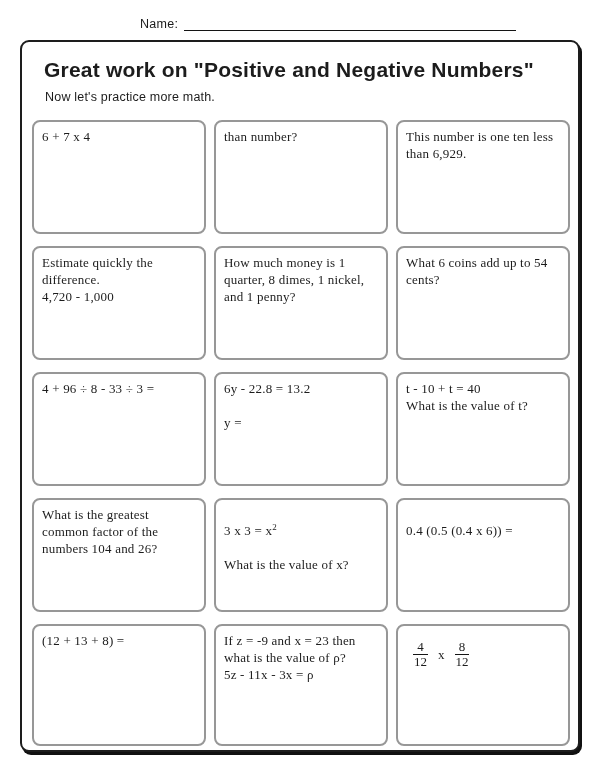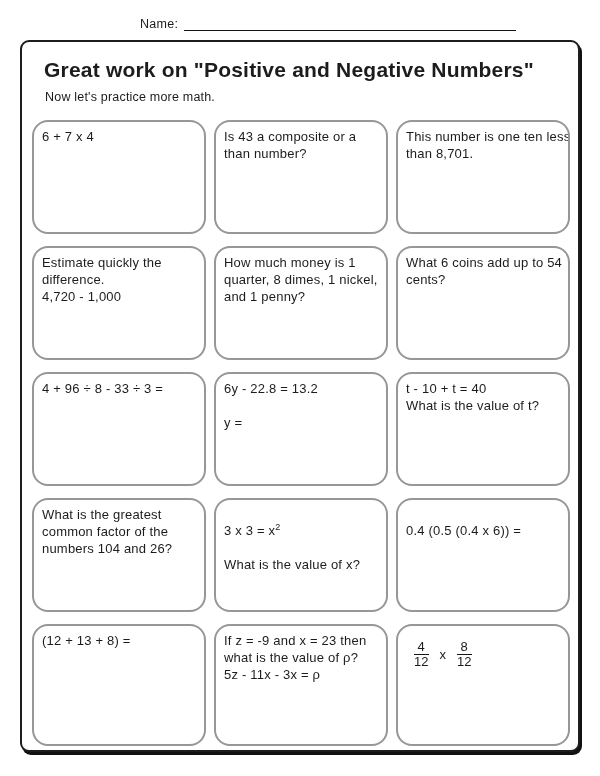"6 + 7 x 4" .card { border-radius: 16px -> 8px; font-family: none -> Liberation Serif, serif }
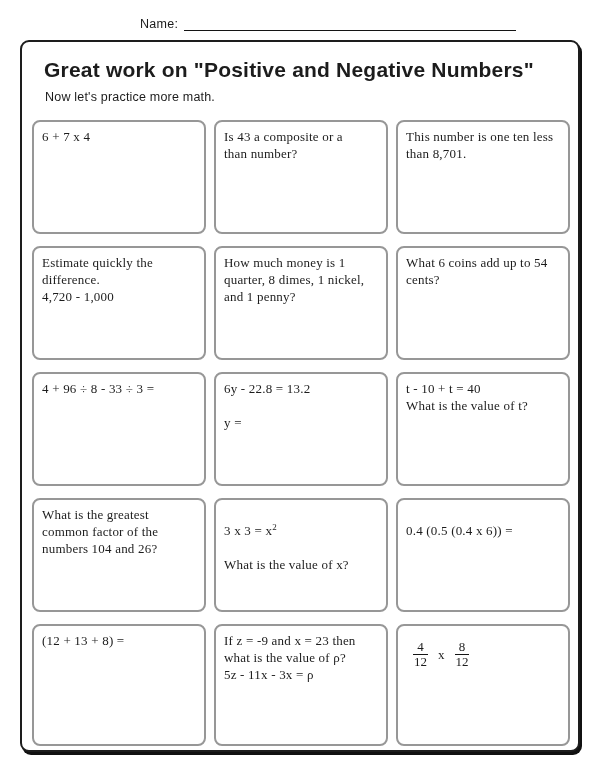"Is 43 a composite or" div.line { html: <div>Is 43 a composite or a</div> -> none }
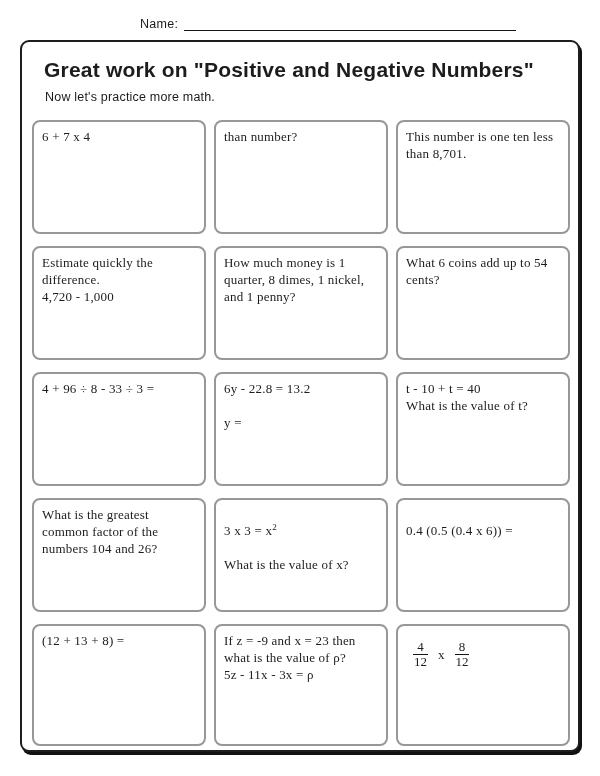"than 8,701." div.line { text: 8,701 -> 6,929 }
